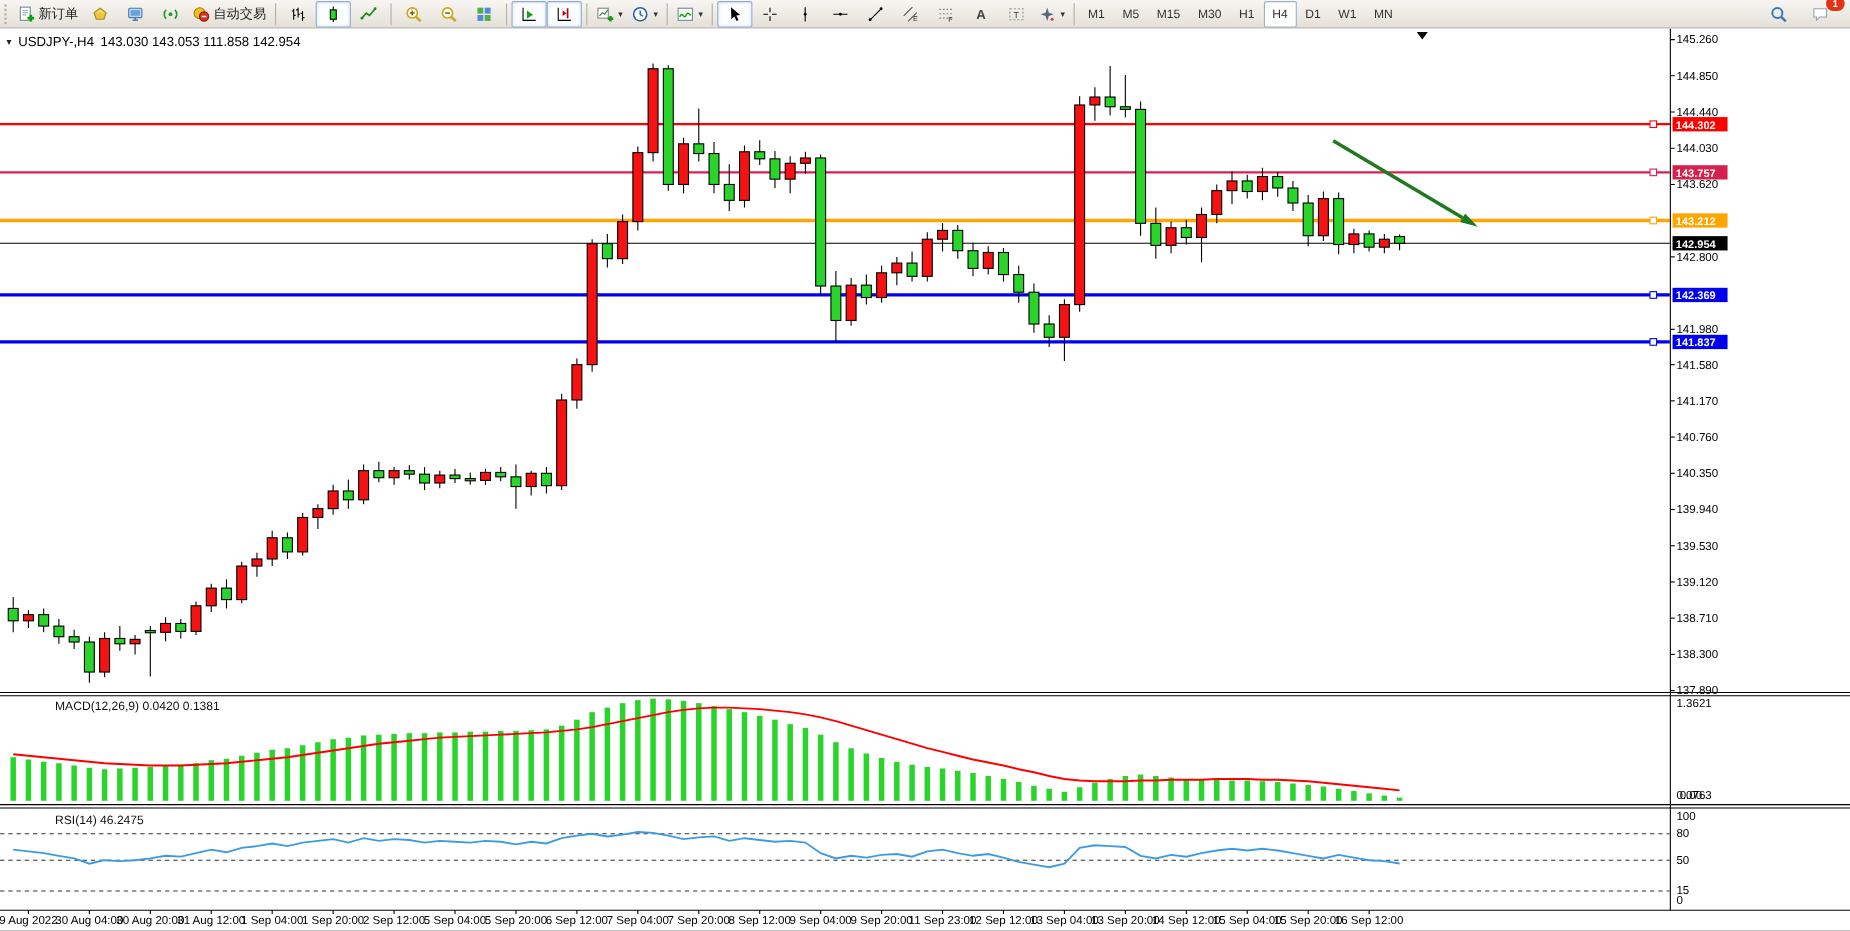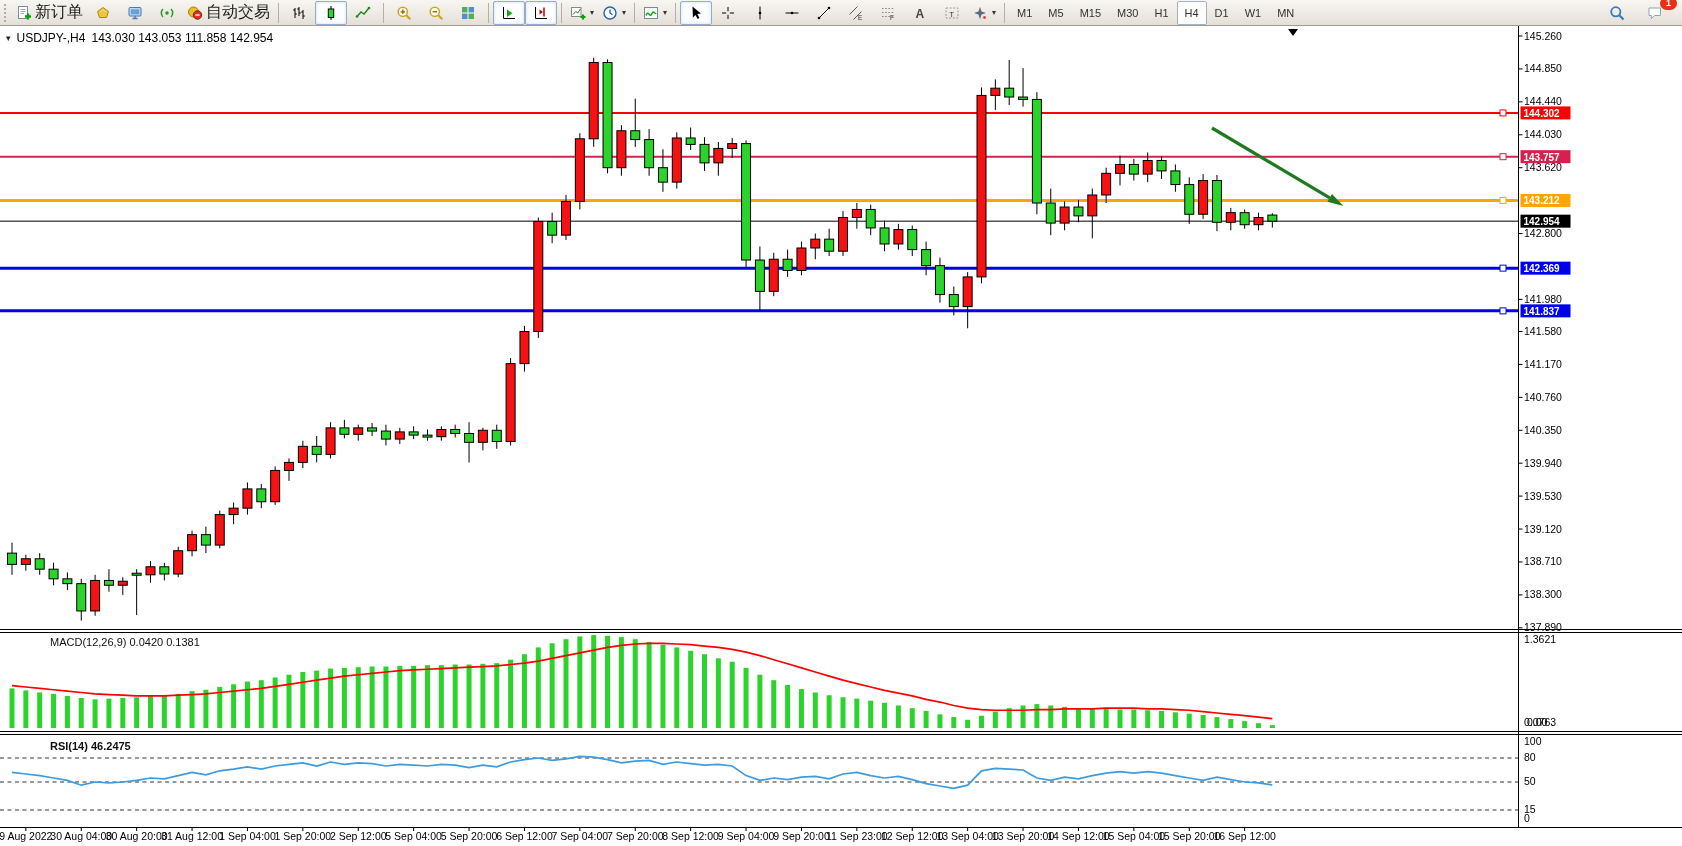"新订单" .tb-btn .lbl { font-size: 16px -> 12px }
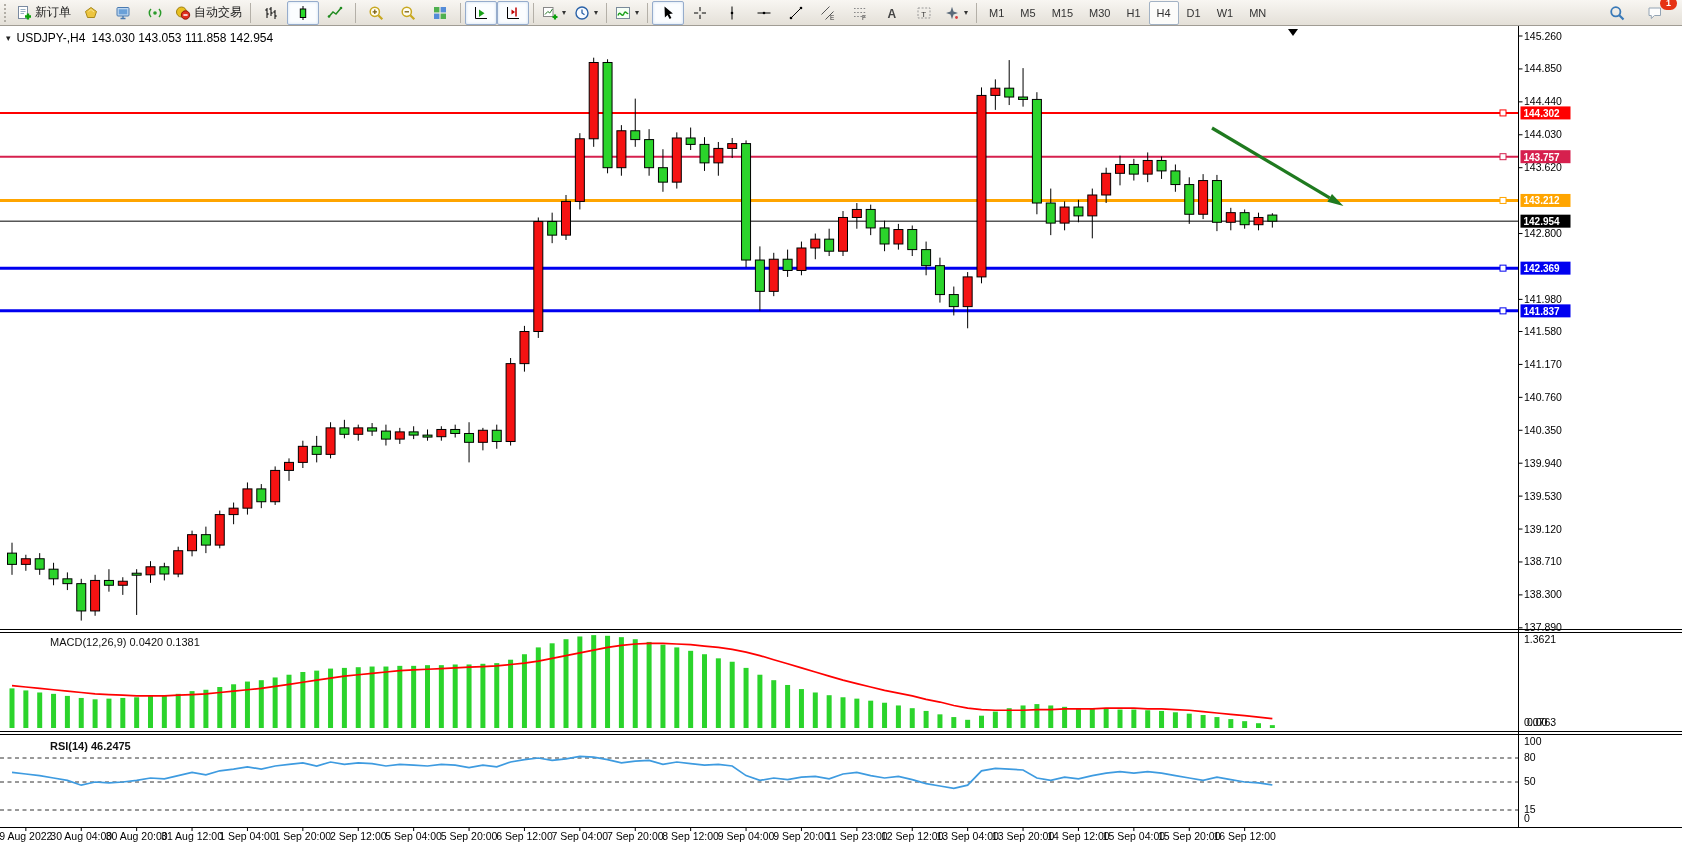"RSI(14) 46.2475" #rsi-label { font-weight: bold -> none }
